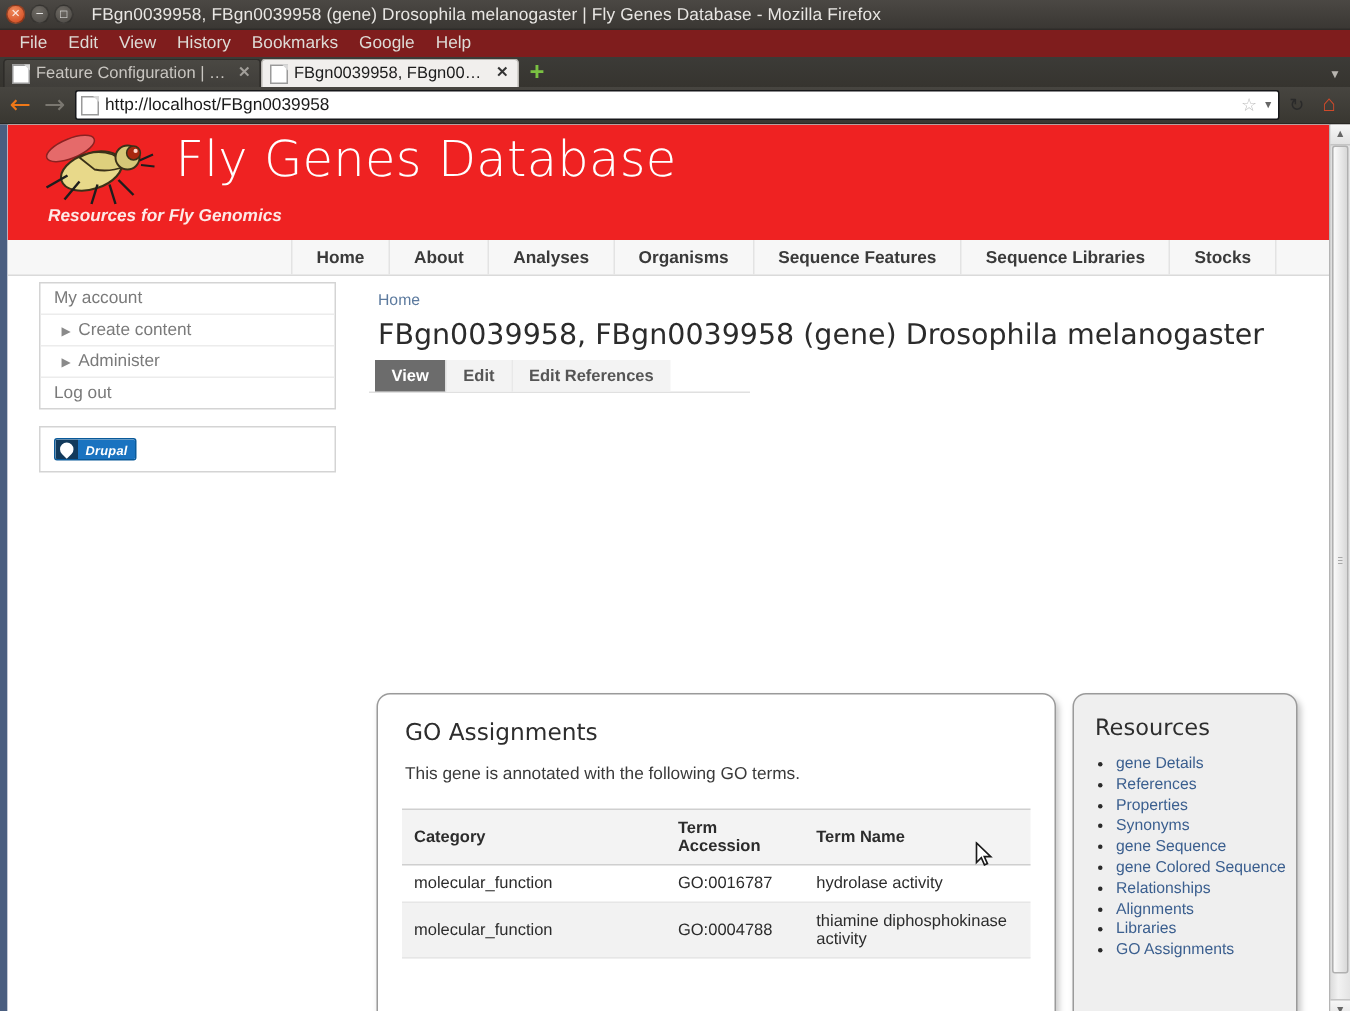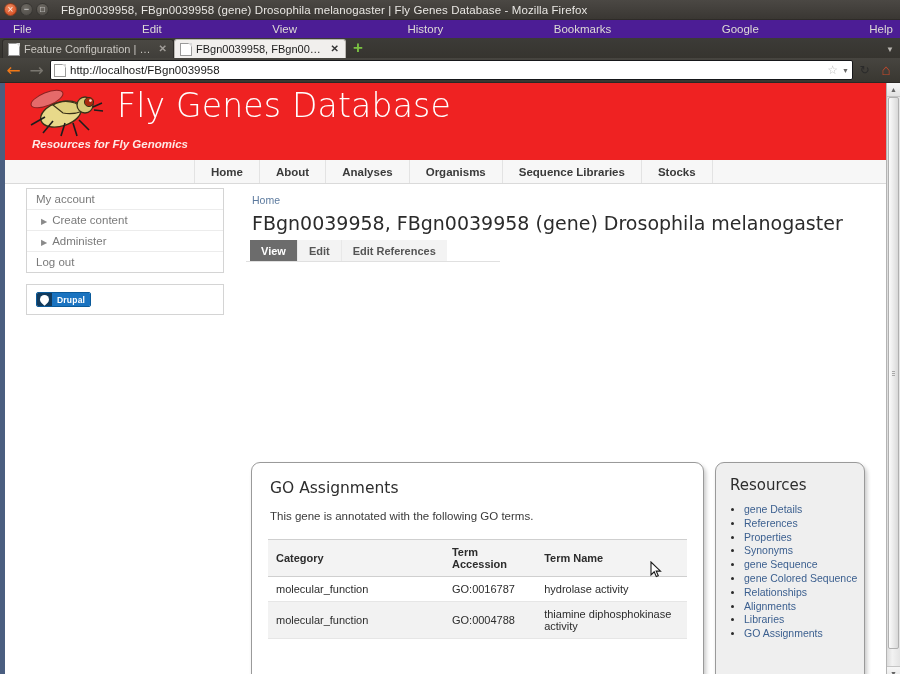"File" #menubar { background: #4c1d95 -> #7f1d1d; justify-content: space-between -> none }
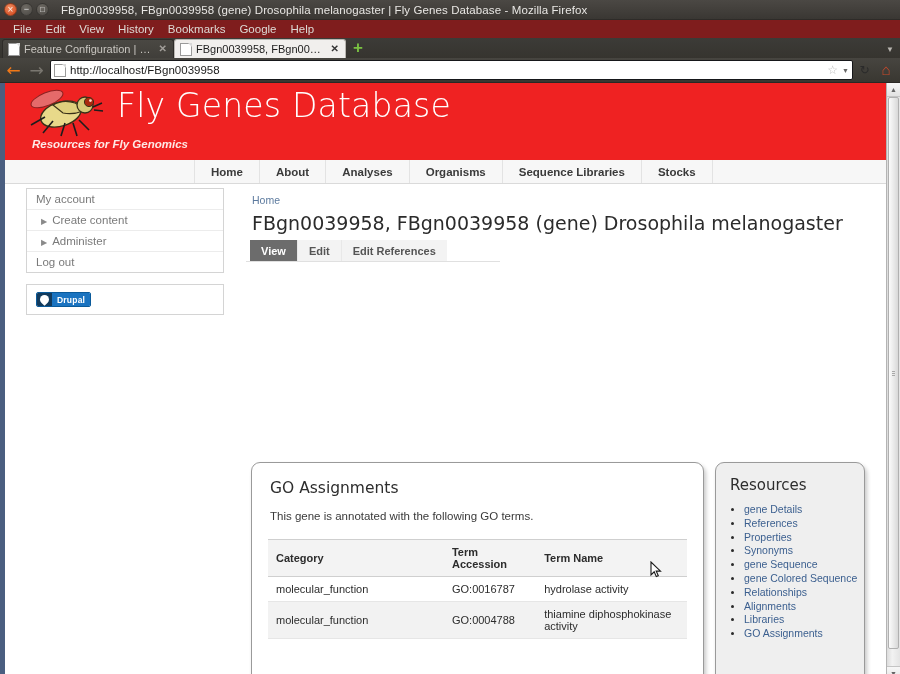"Sequence Features" div.nav-link { html: none -> <div>Sequence Features</div> }
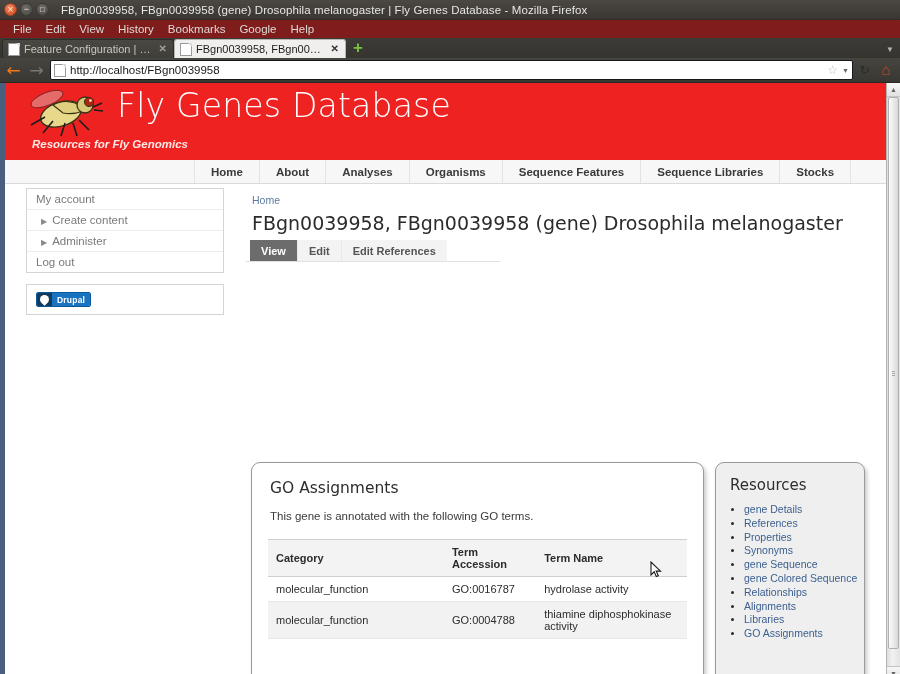"Drupal" .drupal-badge { font-style: none -> italic }
